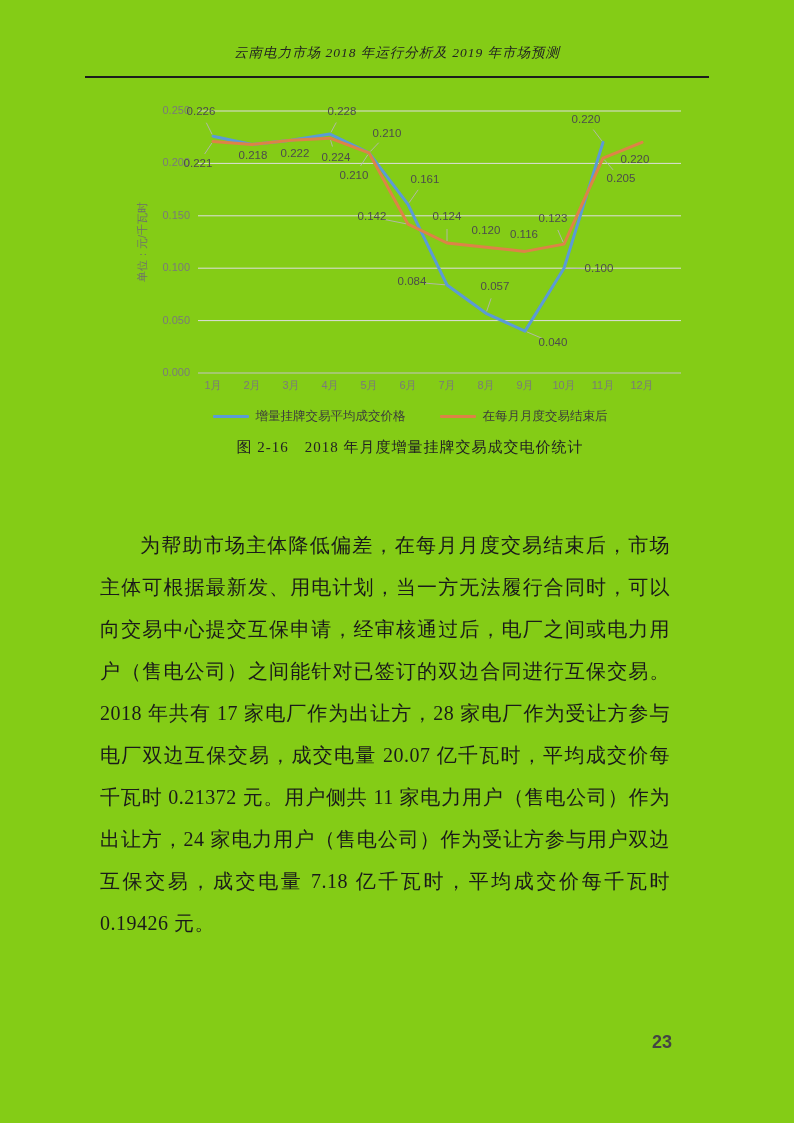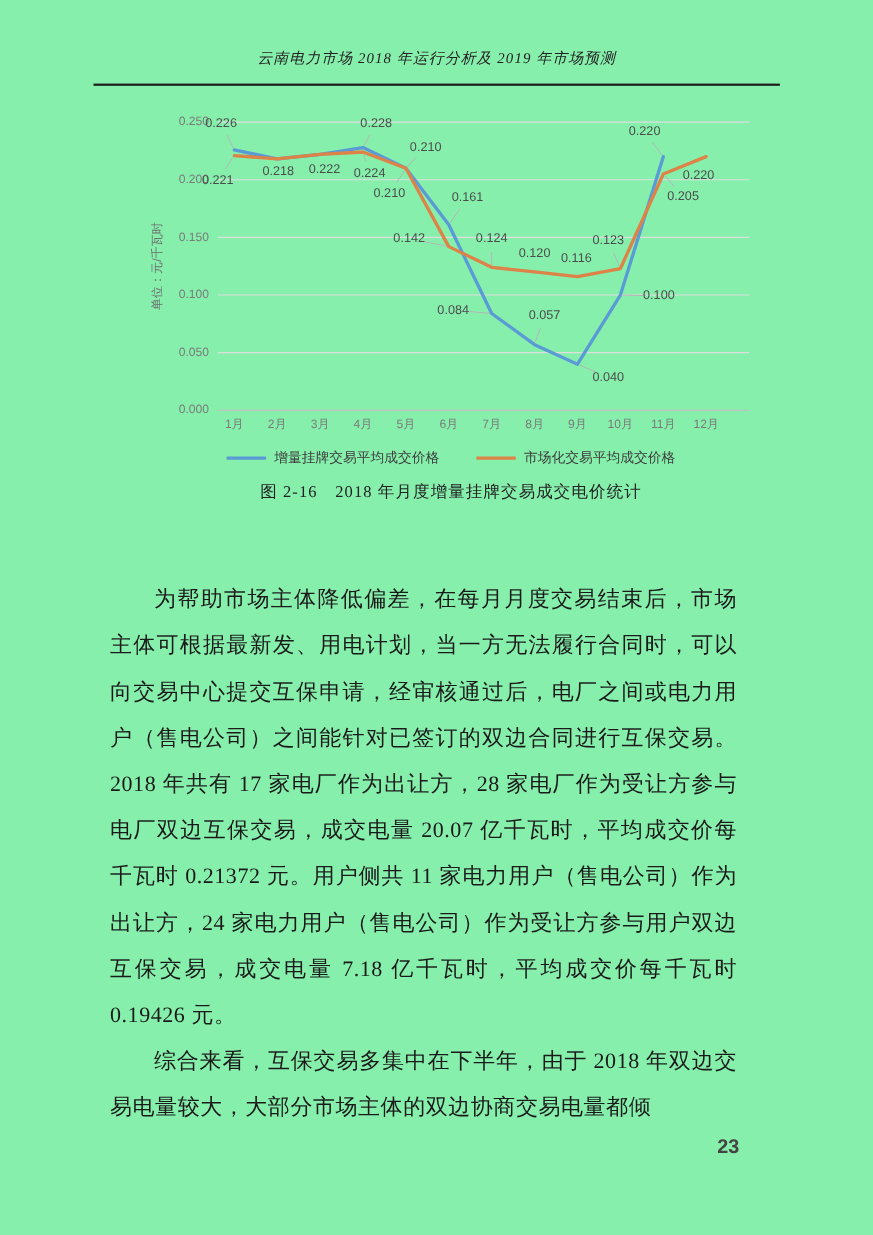"云南电力市场 2018 年运行分析及 2019 年市场预测" .page { background: #86efac -> #84cc16 }
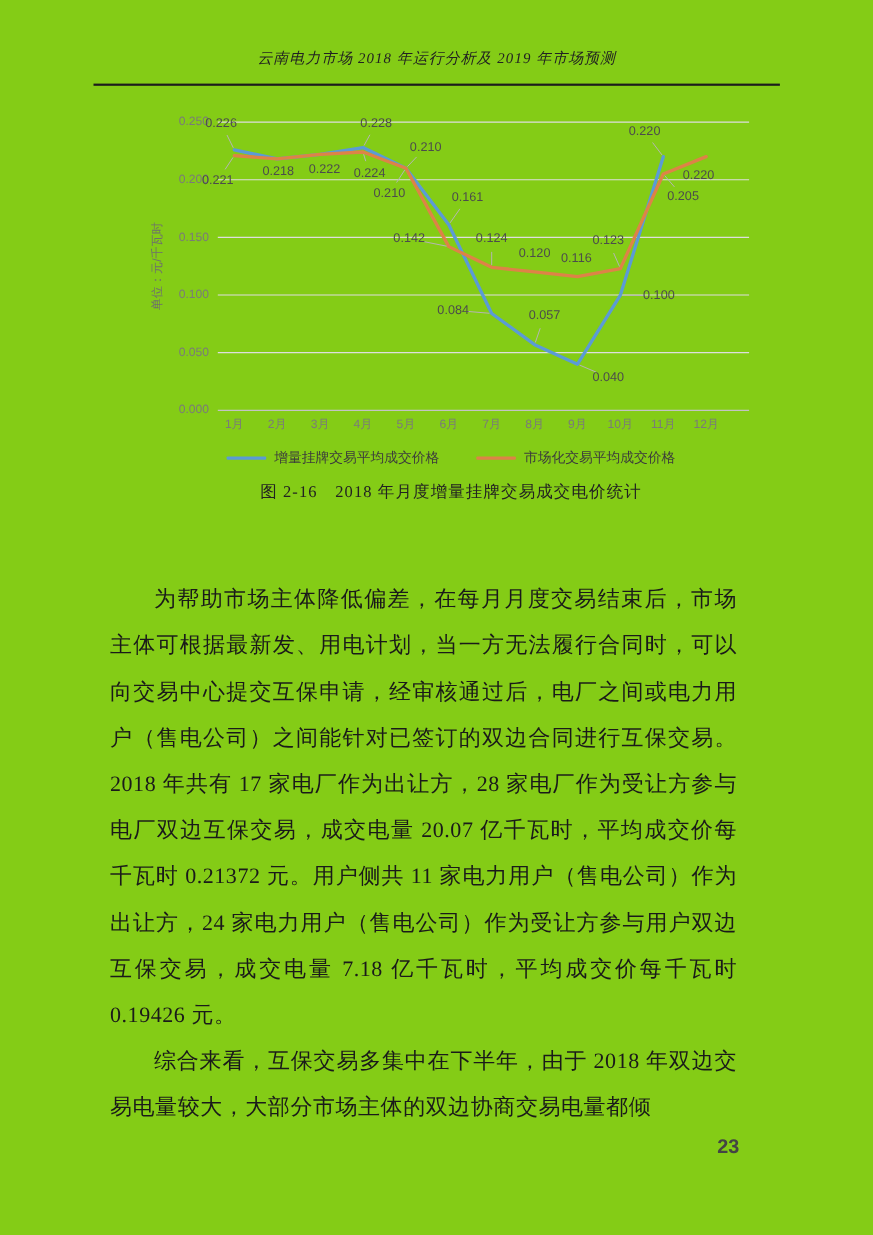"市场化交易平均成交价格" span { text: 市场化交易平均成交价格 -> 在每月月度交易结束后 }
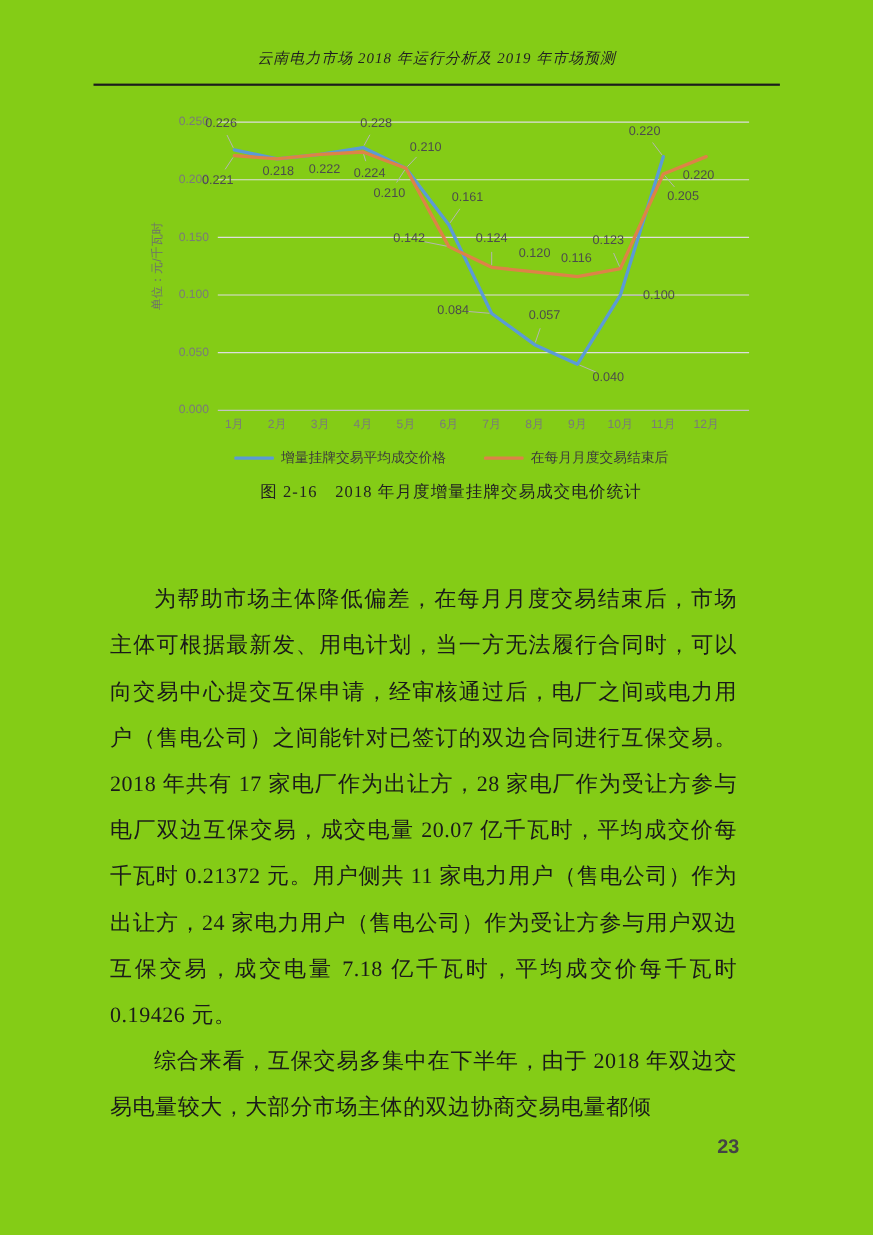"综合来看，互保交易多集中在下半年，由于 2018" p { html: <p>综合来看，互保交易多集中在下半年，由于 2018 年双边交易电量较大，大部分市场主体的双边协商交易电量都倾</p> -> none }
